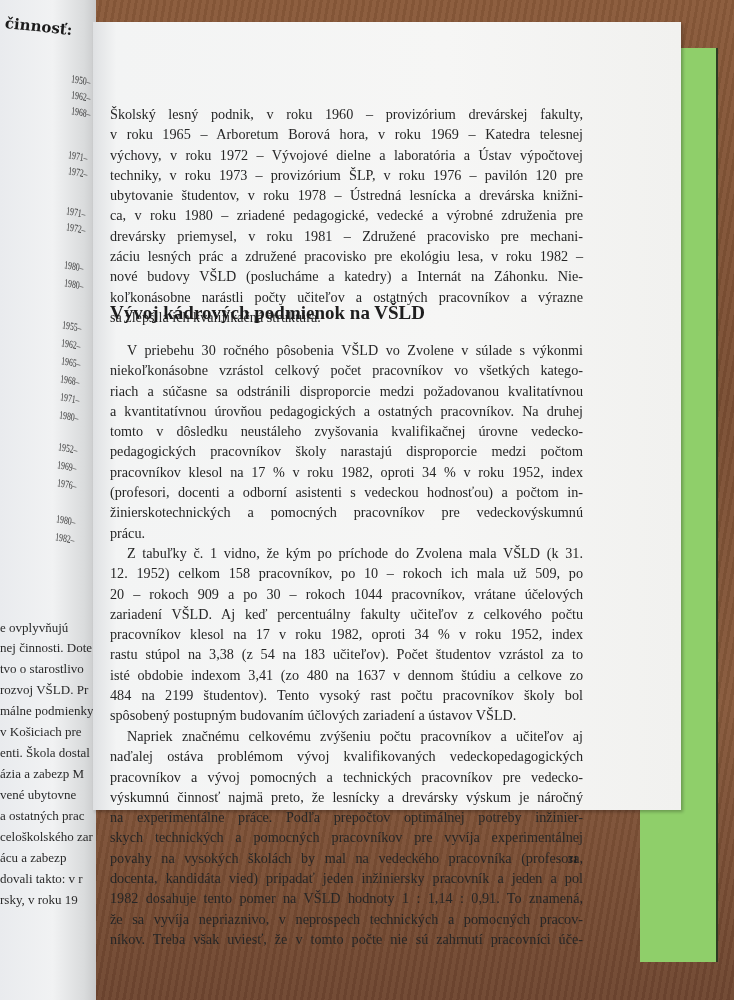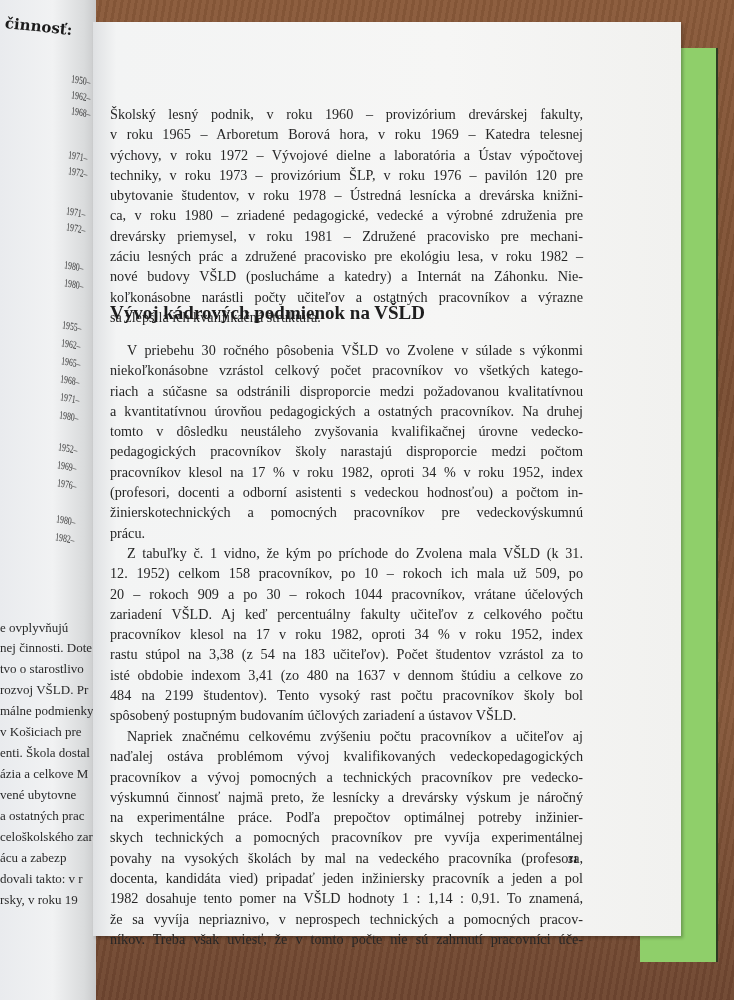"Školský lesný podnik, v roku" .page { height: 914px -> 788px }
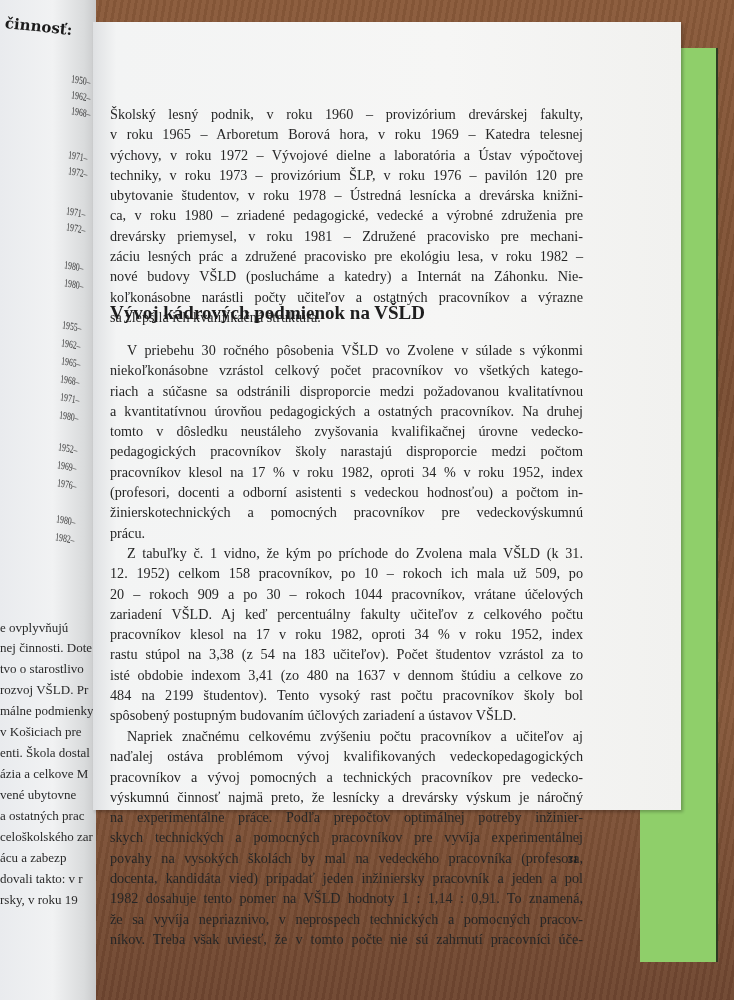"ázia a celkove M" div.left-line { text: celkove -> zabezp }
